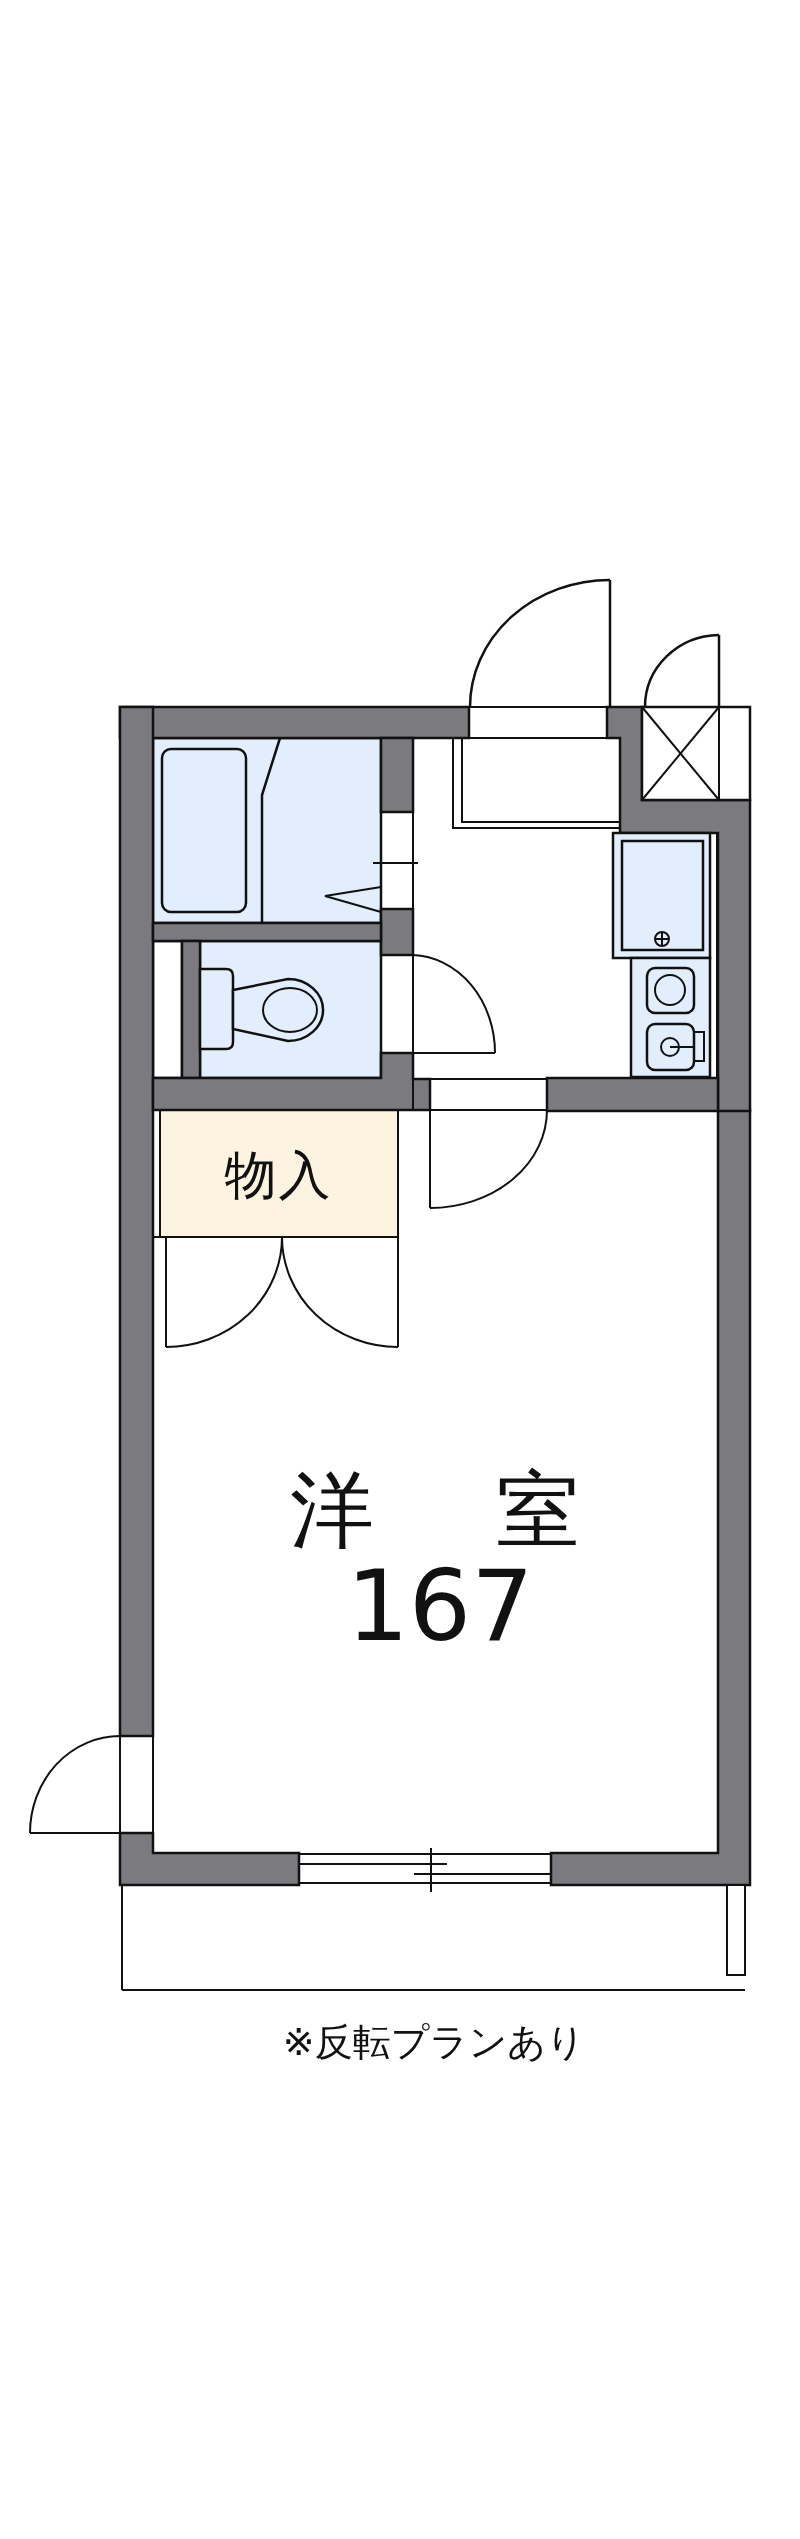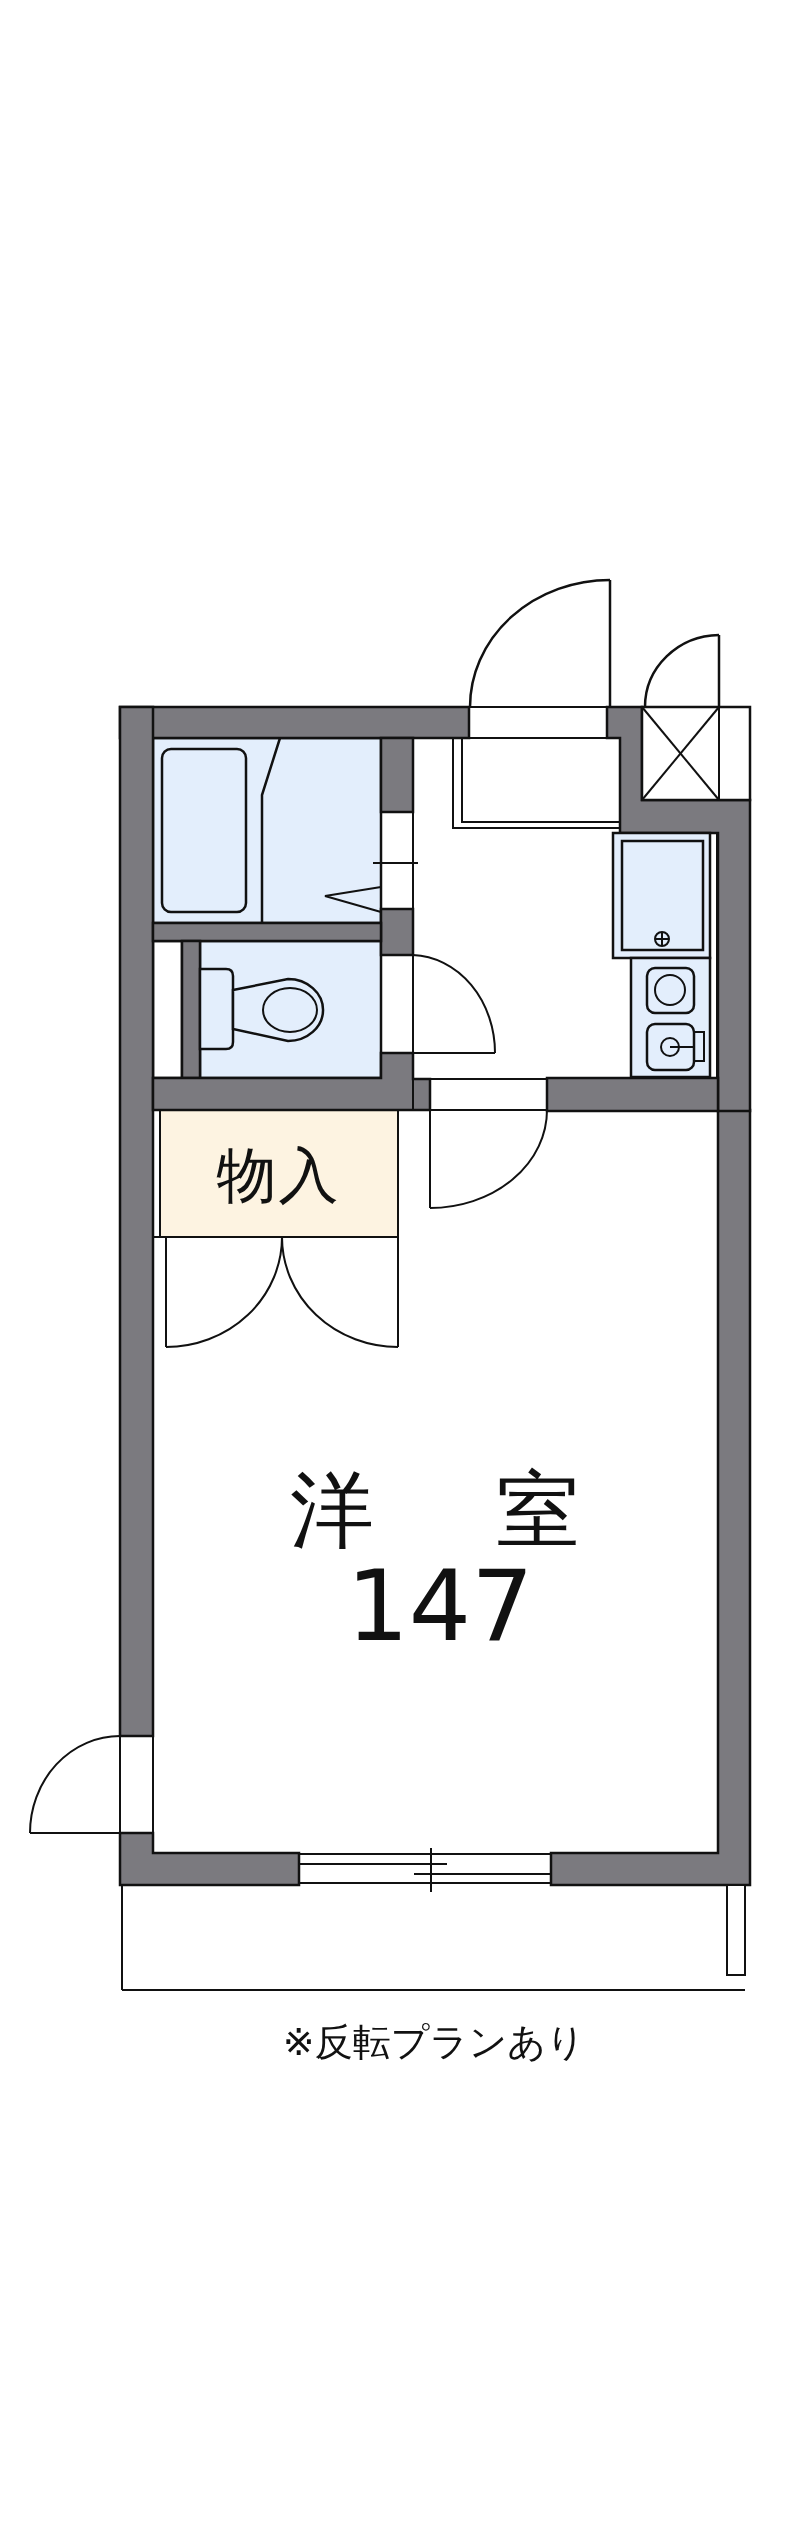"物入" #closet-label { font-size: 60px -> 52px }
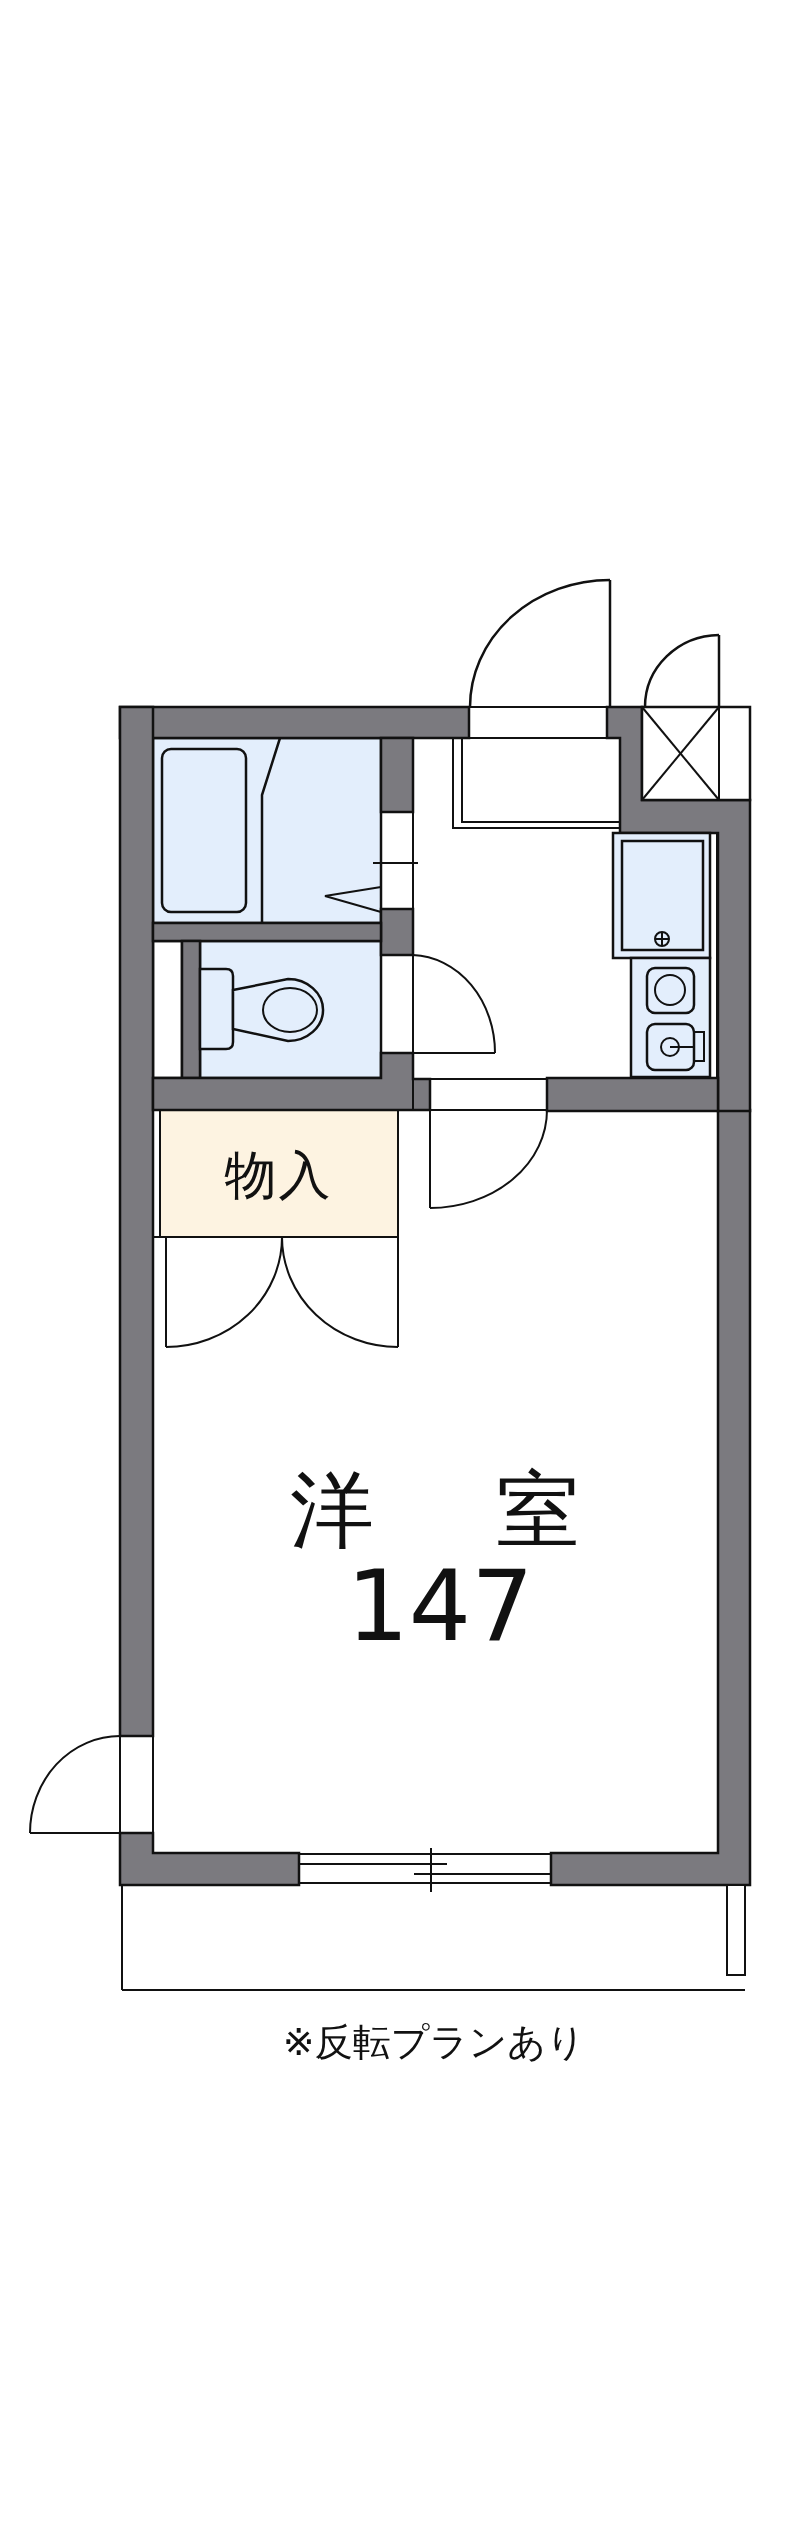"147" div.label { text: 147 -> 167 }
